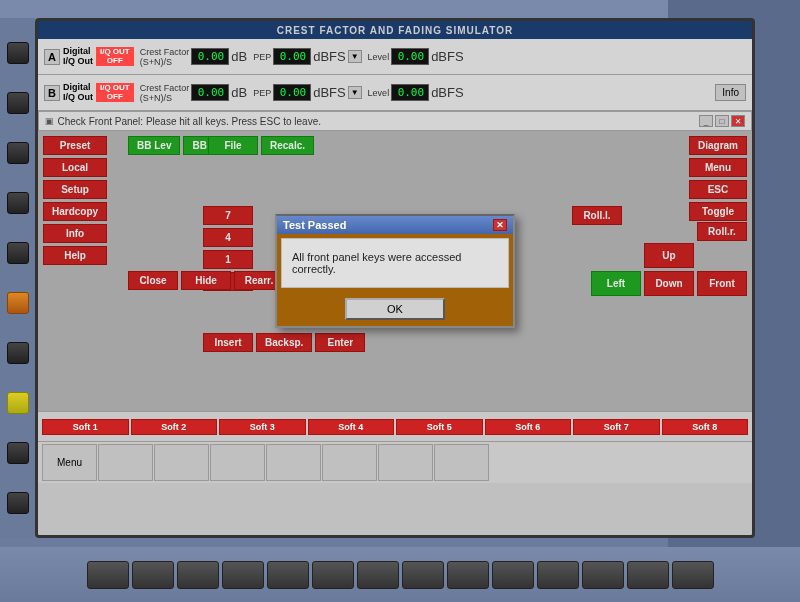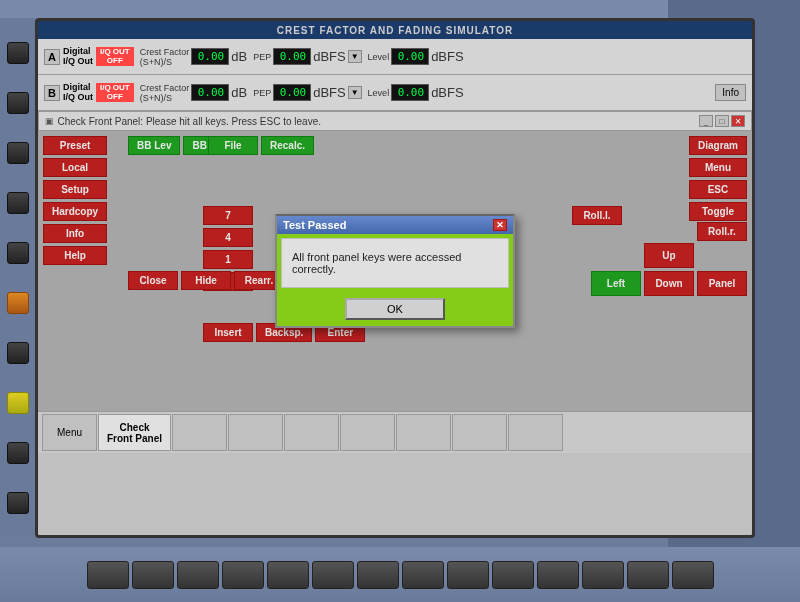"Test Passed" .modal-dialog { background: #84cc16 -> #a16207 }
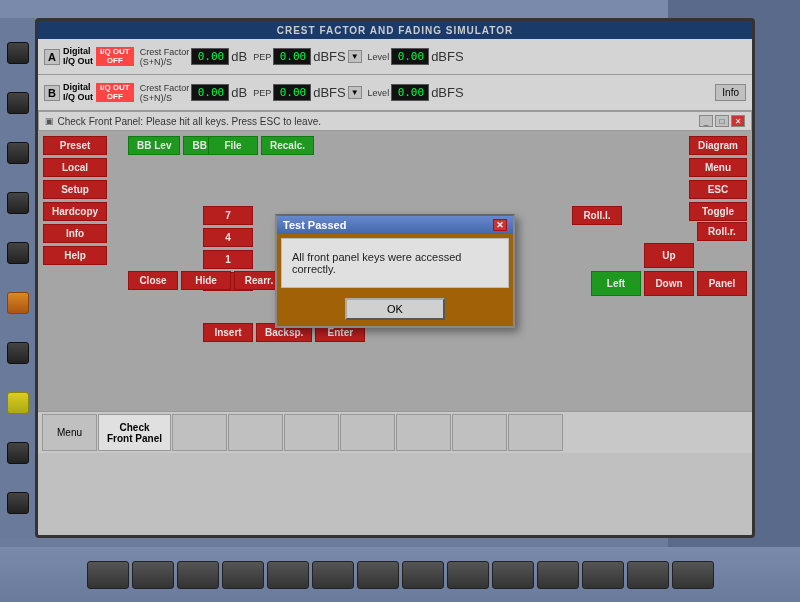"Panel" button.btn-red { text: Panel -> Front }
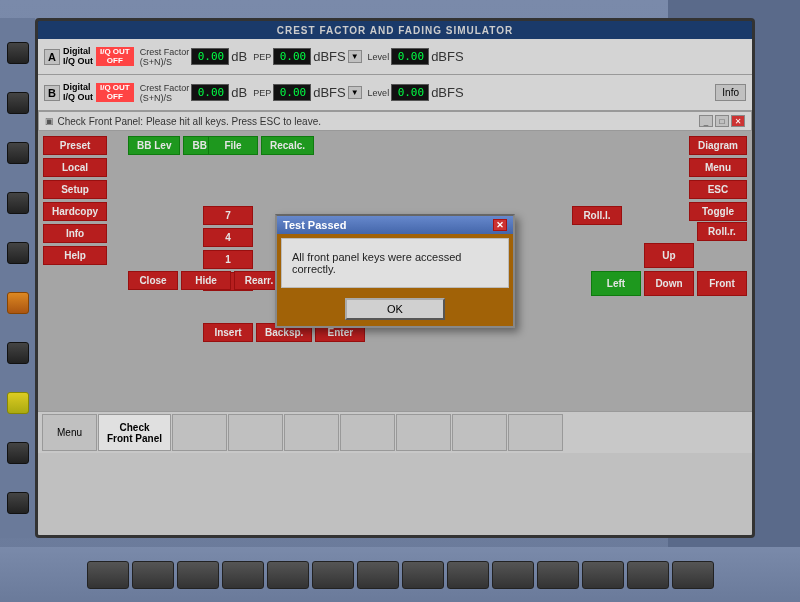"Insert" div { top: 192px -> 202px }
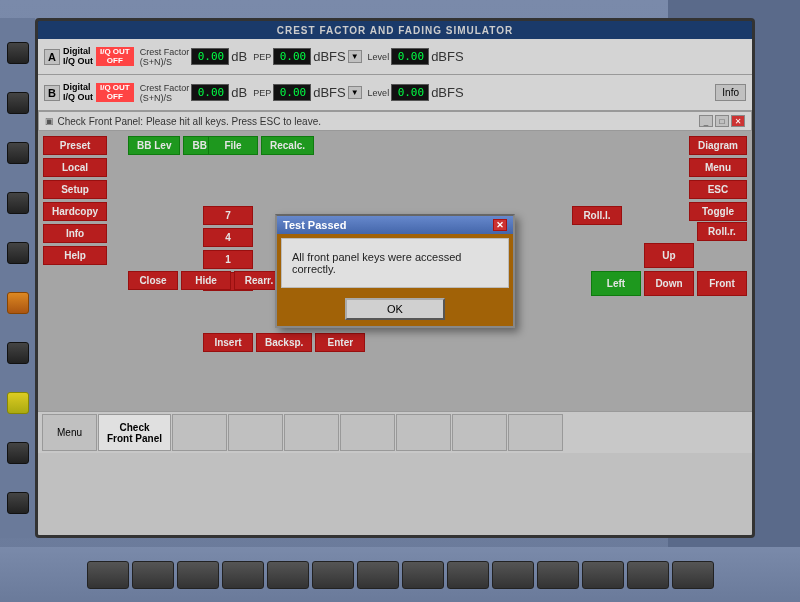"Soft 1" div.softkey-bar { html: none -> <div> <button>Soft 1</button> <button>Soft 2</button> <button>Soft 3</button> <button>Soft 4</button> <button>Soft 5</button> <button>Soft 6</button> <button>Soft 7</button> <button>Soft 8</button> </div> }
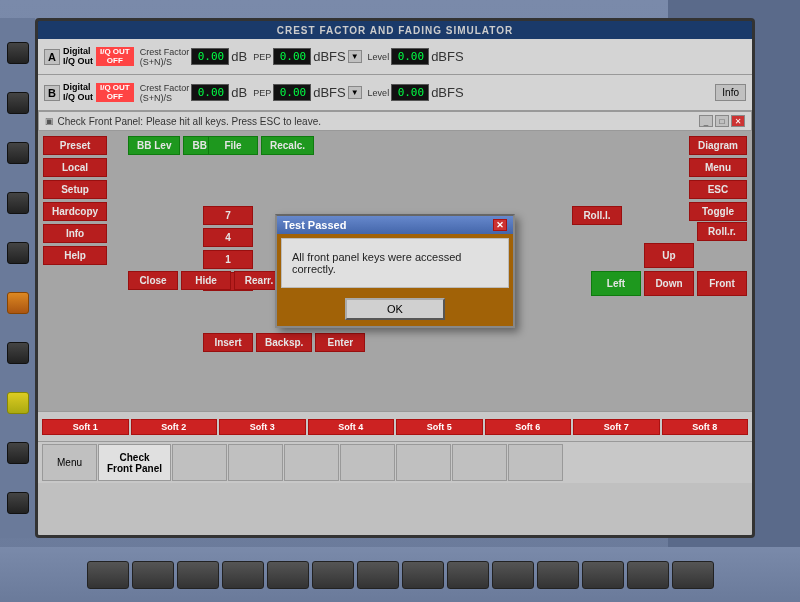"Check" div.menu-key { html: <div>Check<br>Front Panel</div> -> none }
